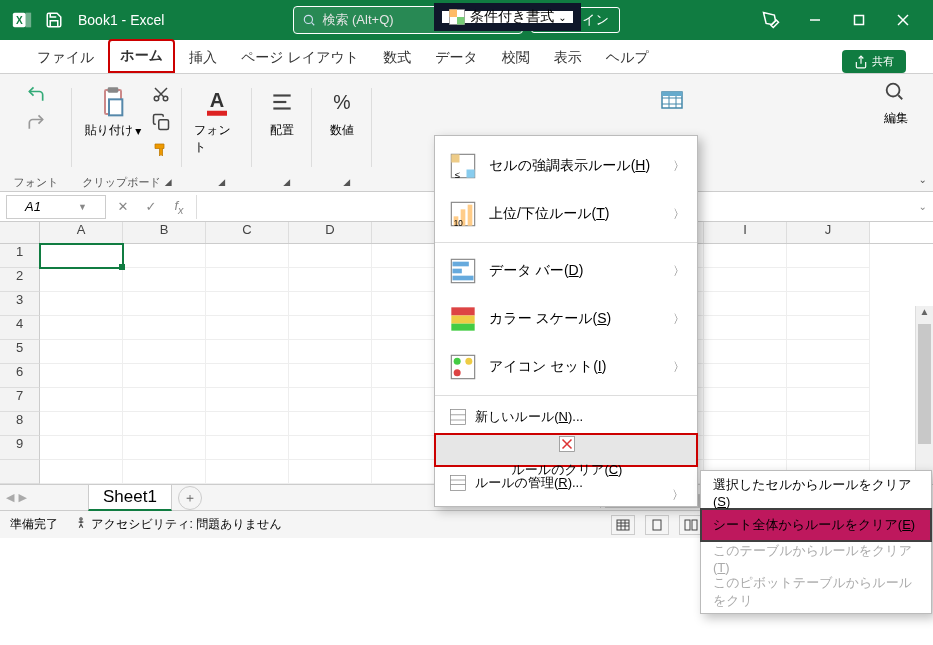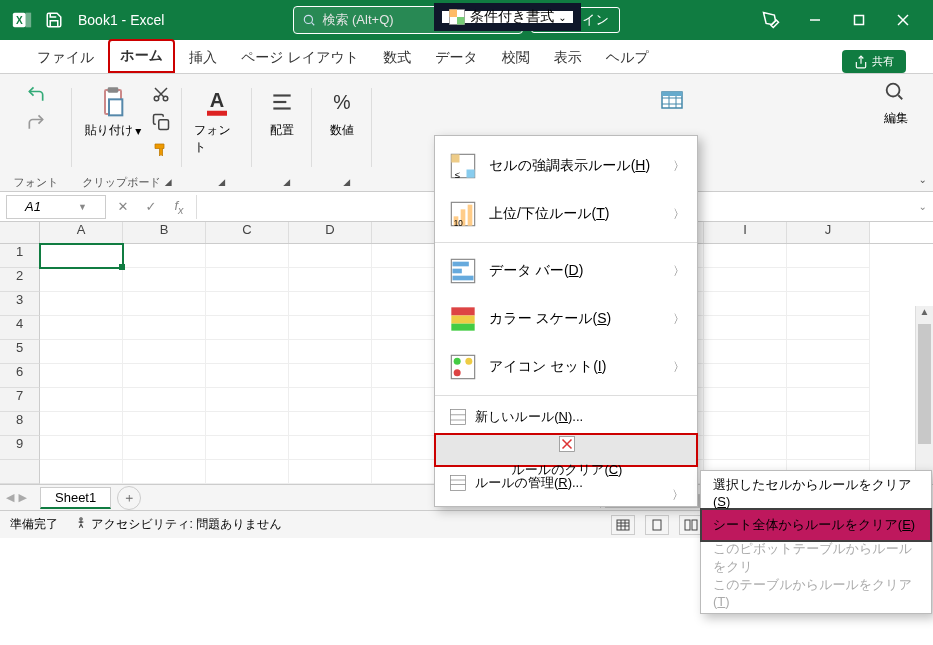"Sheet1" .sheettabs .stab { font-size: 13px -> 17px; margin-left: none -> 48px }
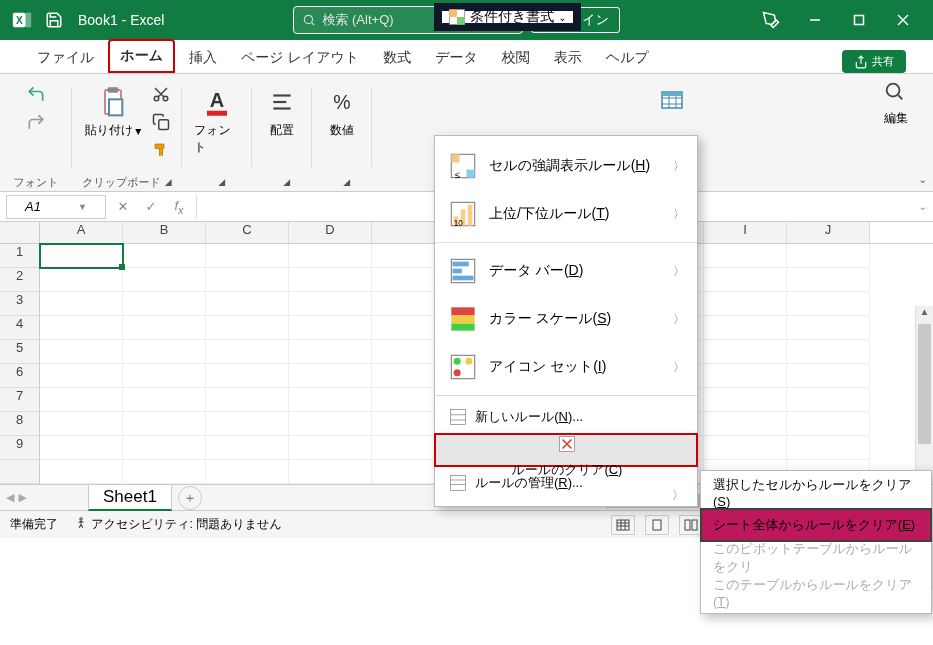"このピボットテーブルからルールをクリ" div.sitem { order: before "このテーブルからルールをクリア(T)" -> after "このテーブルからルールをクリア(T)" }
